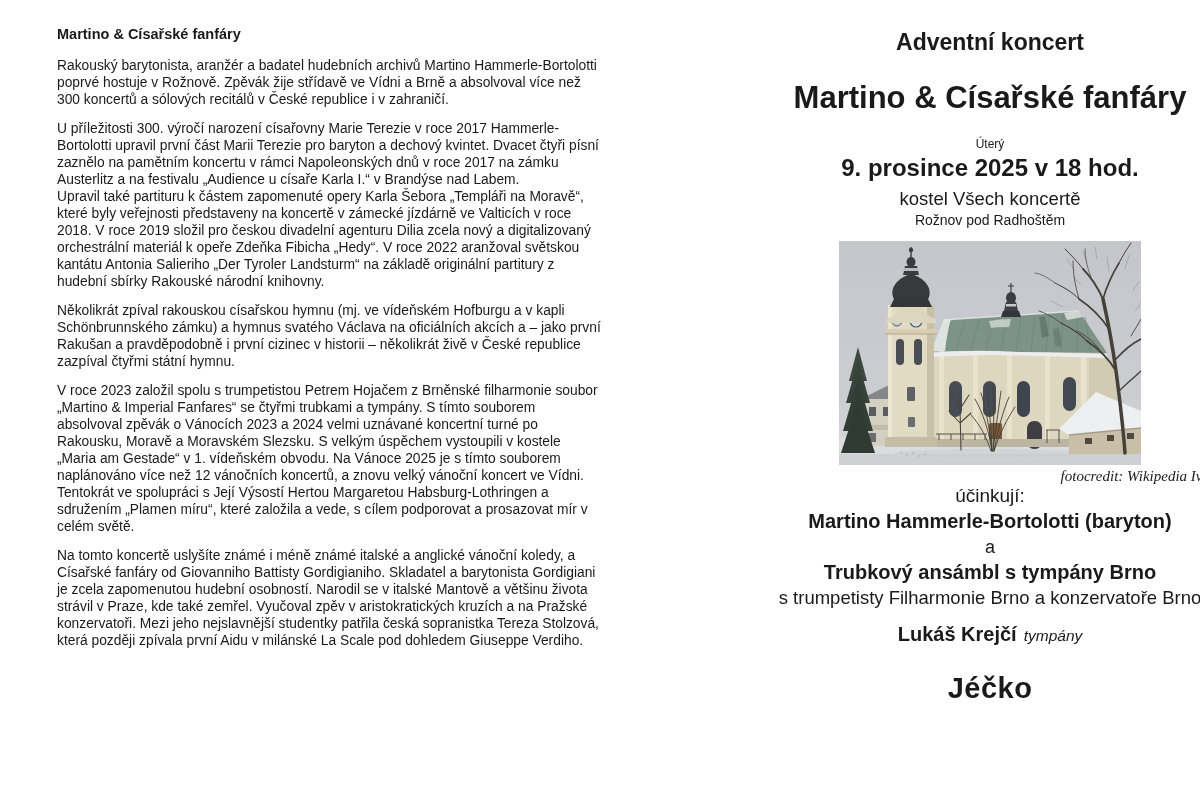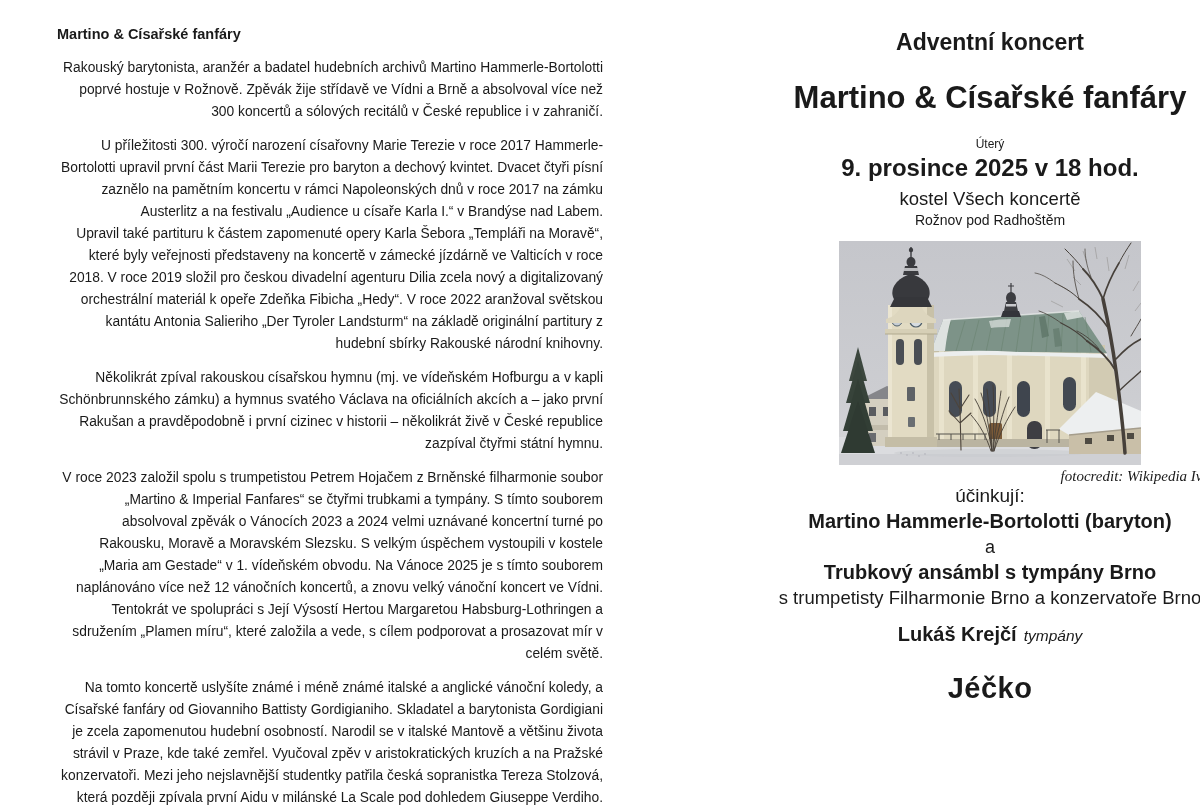"Rakouský barytonista, aranžér a badatel" .bio-par { line-height: 22px -> 17px; text-align: right -> none }
